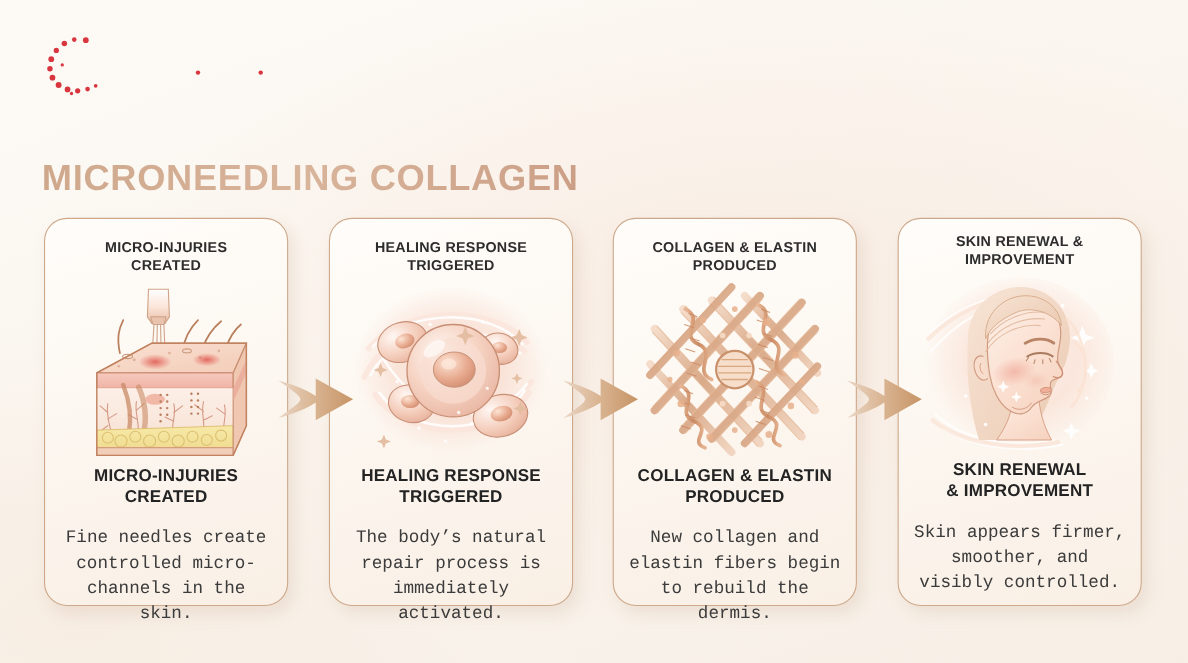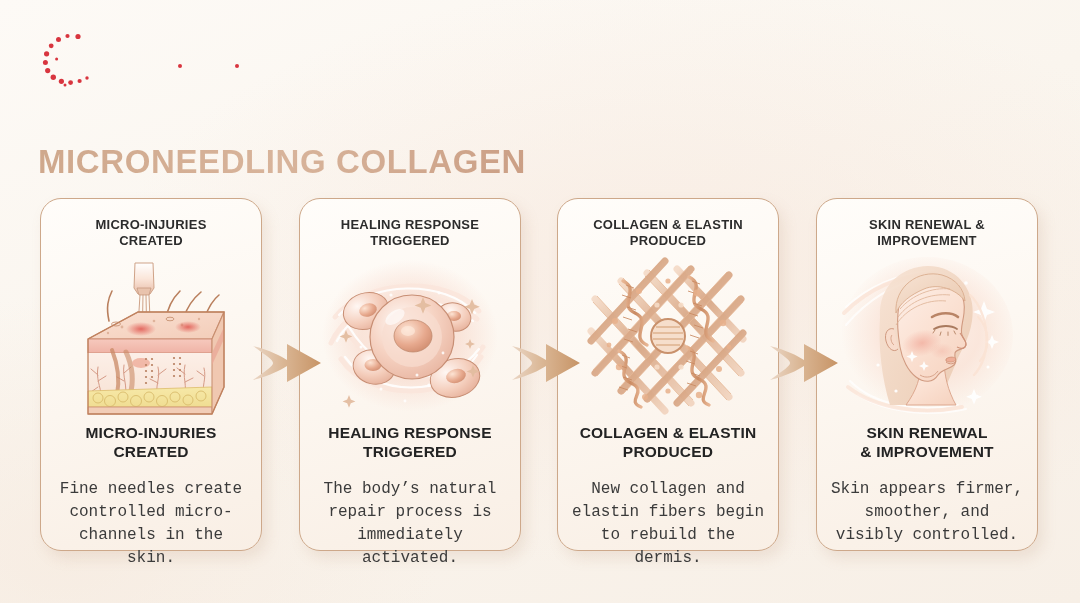"SKIN RENEWAL &" .card.c4 { justify-content: none -> center }
